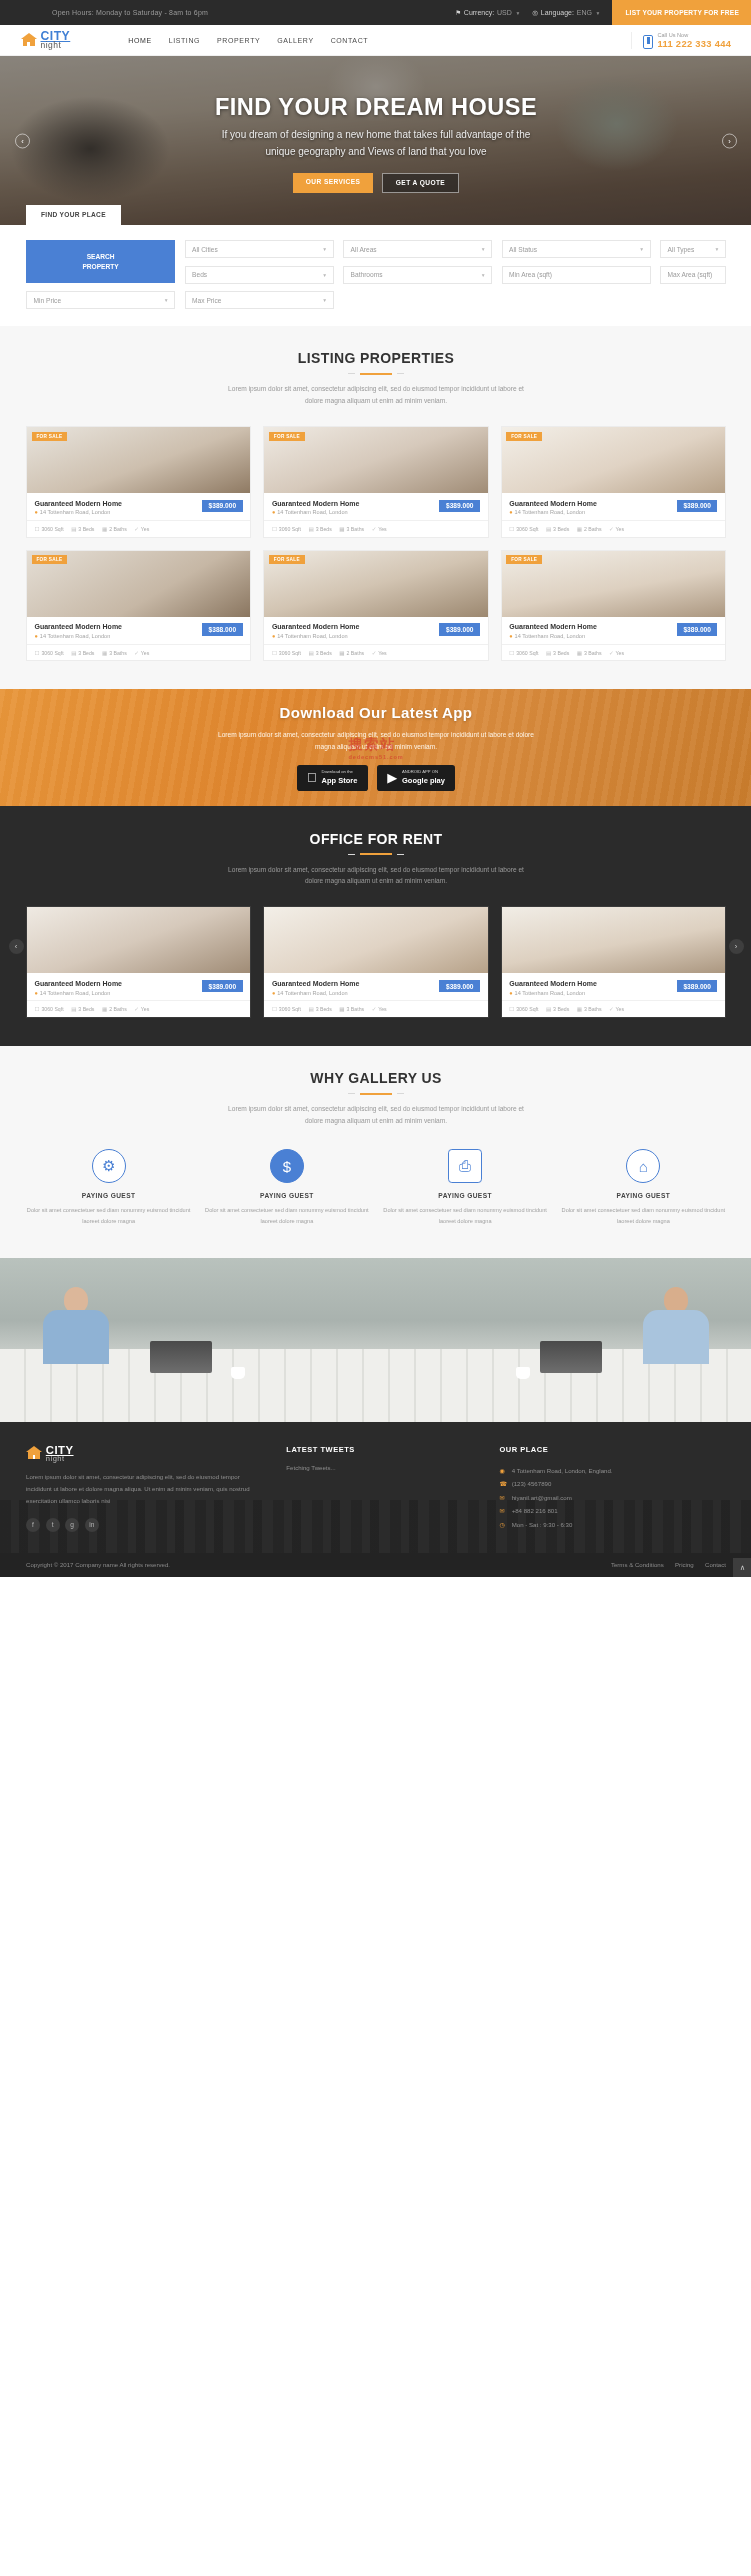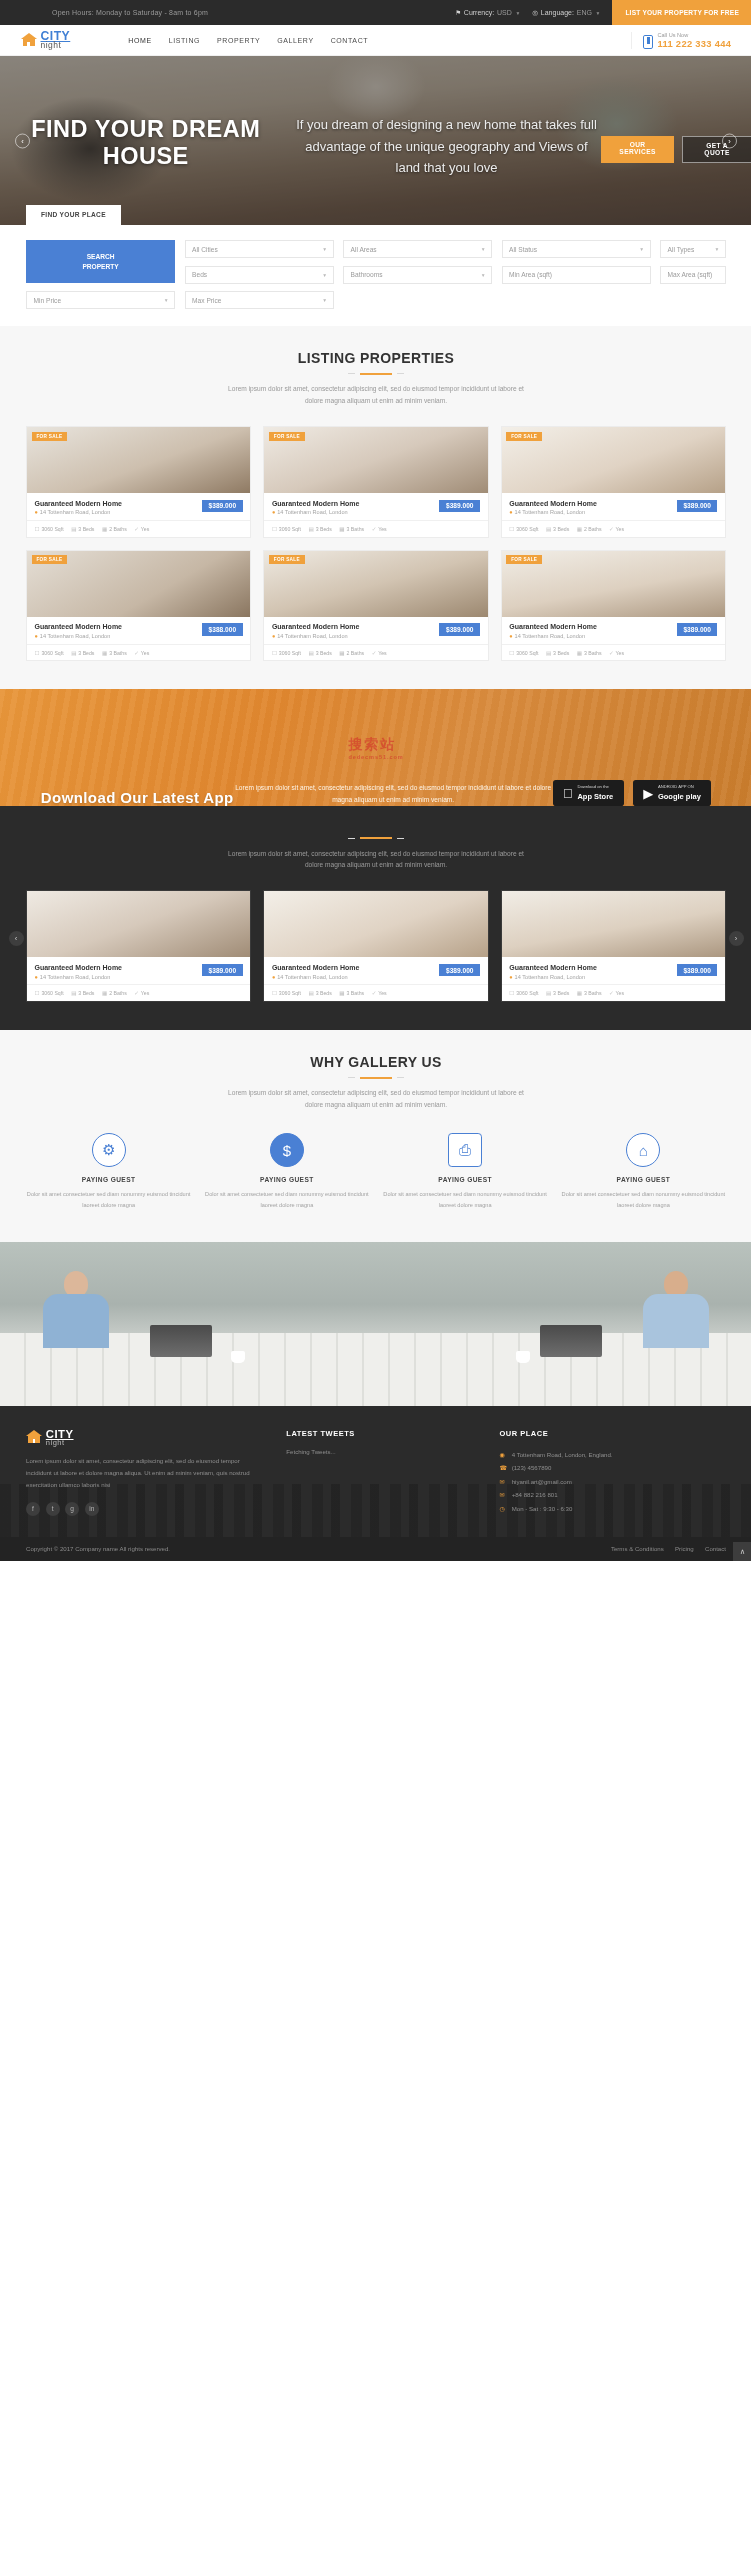"FIND YOUR DREAM HOUSE" .hero-inner { flex-direction: none -> column }
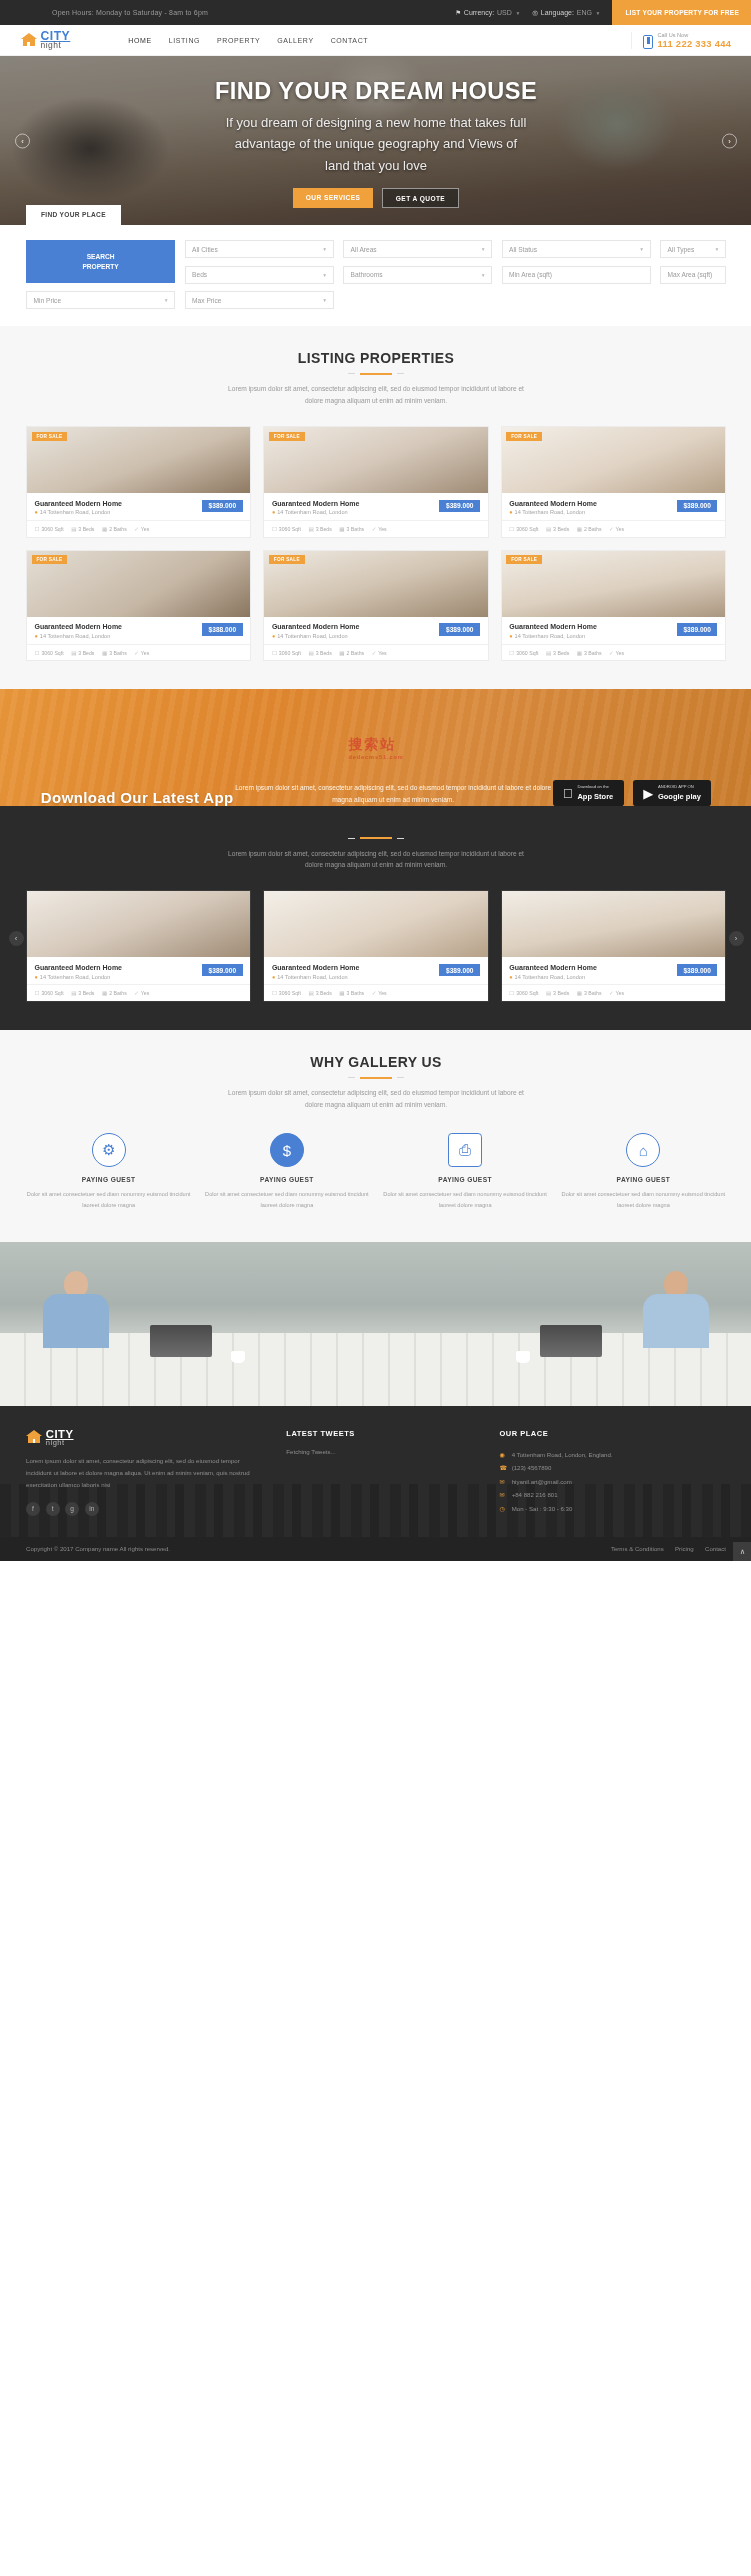"If you dream of designing" .hero-sub { font-size: 13px -> 10px }
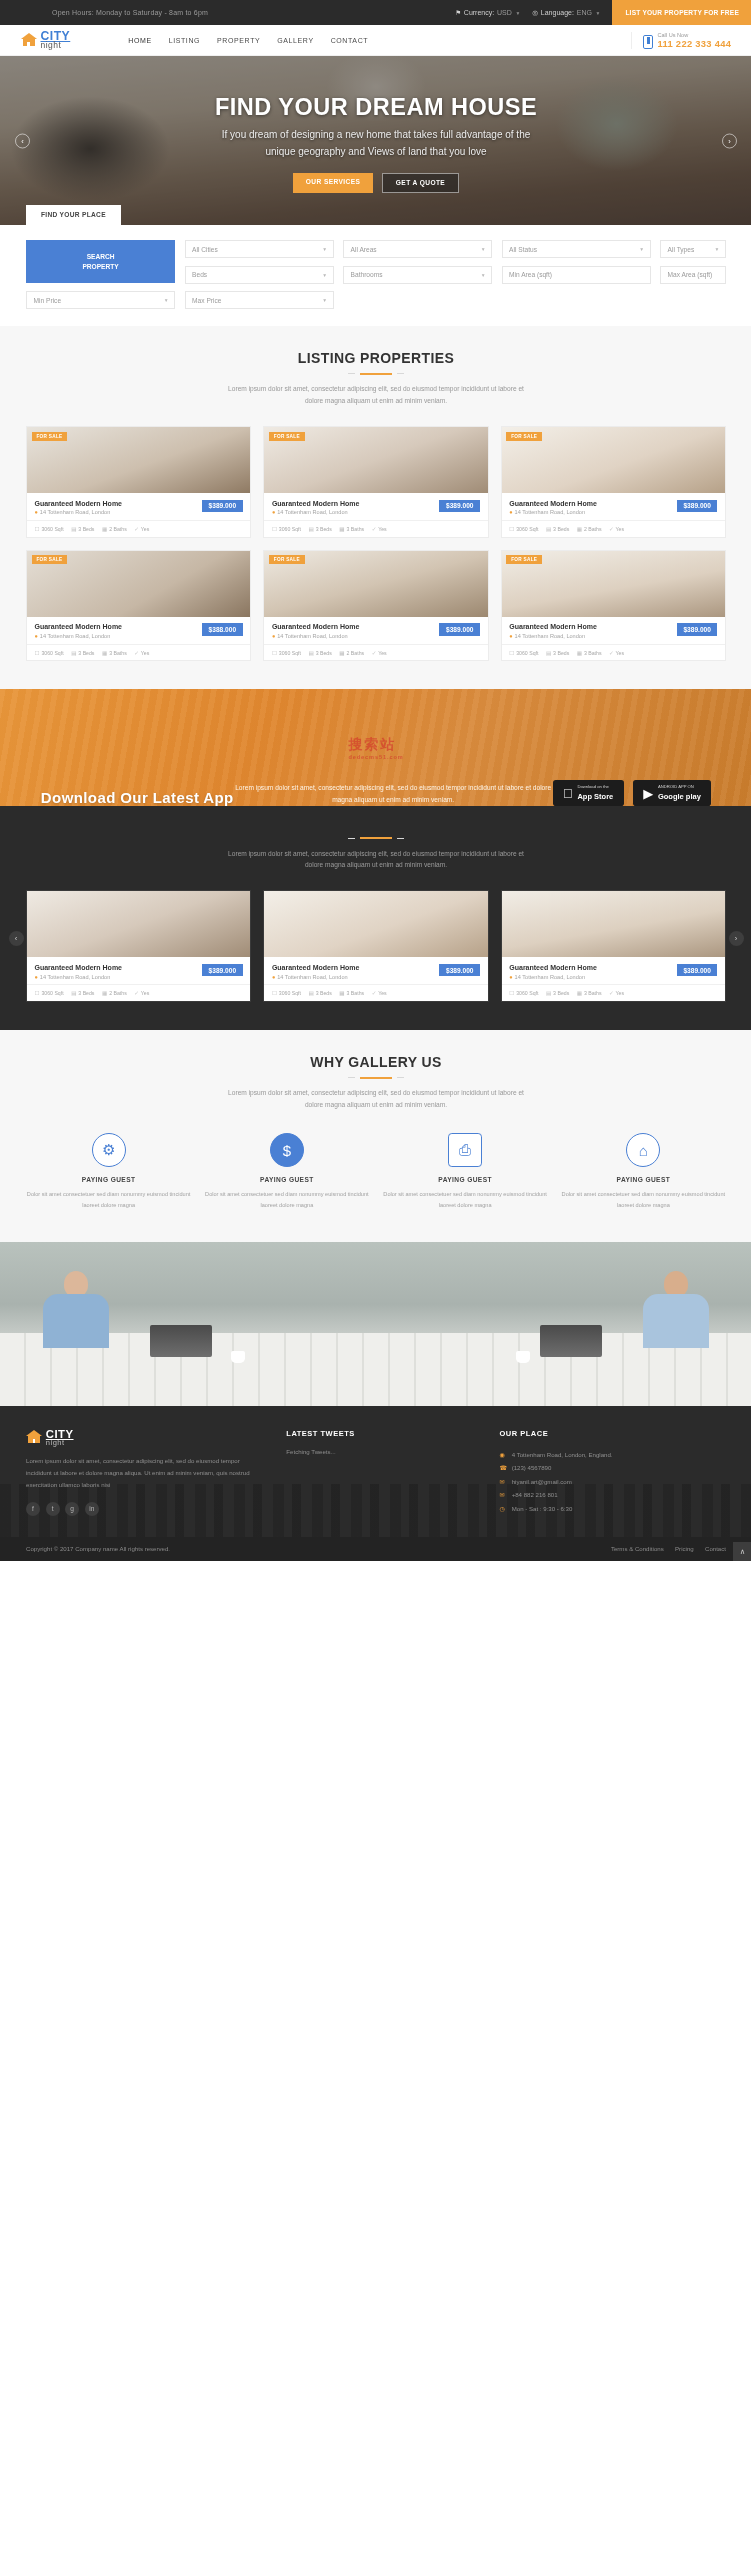"Download Our Latest App" .appband-inner { align-items: flex-end -> center; flex-direction: row -> column }
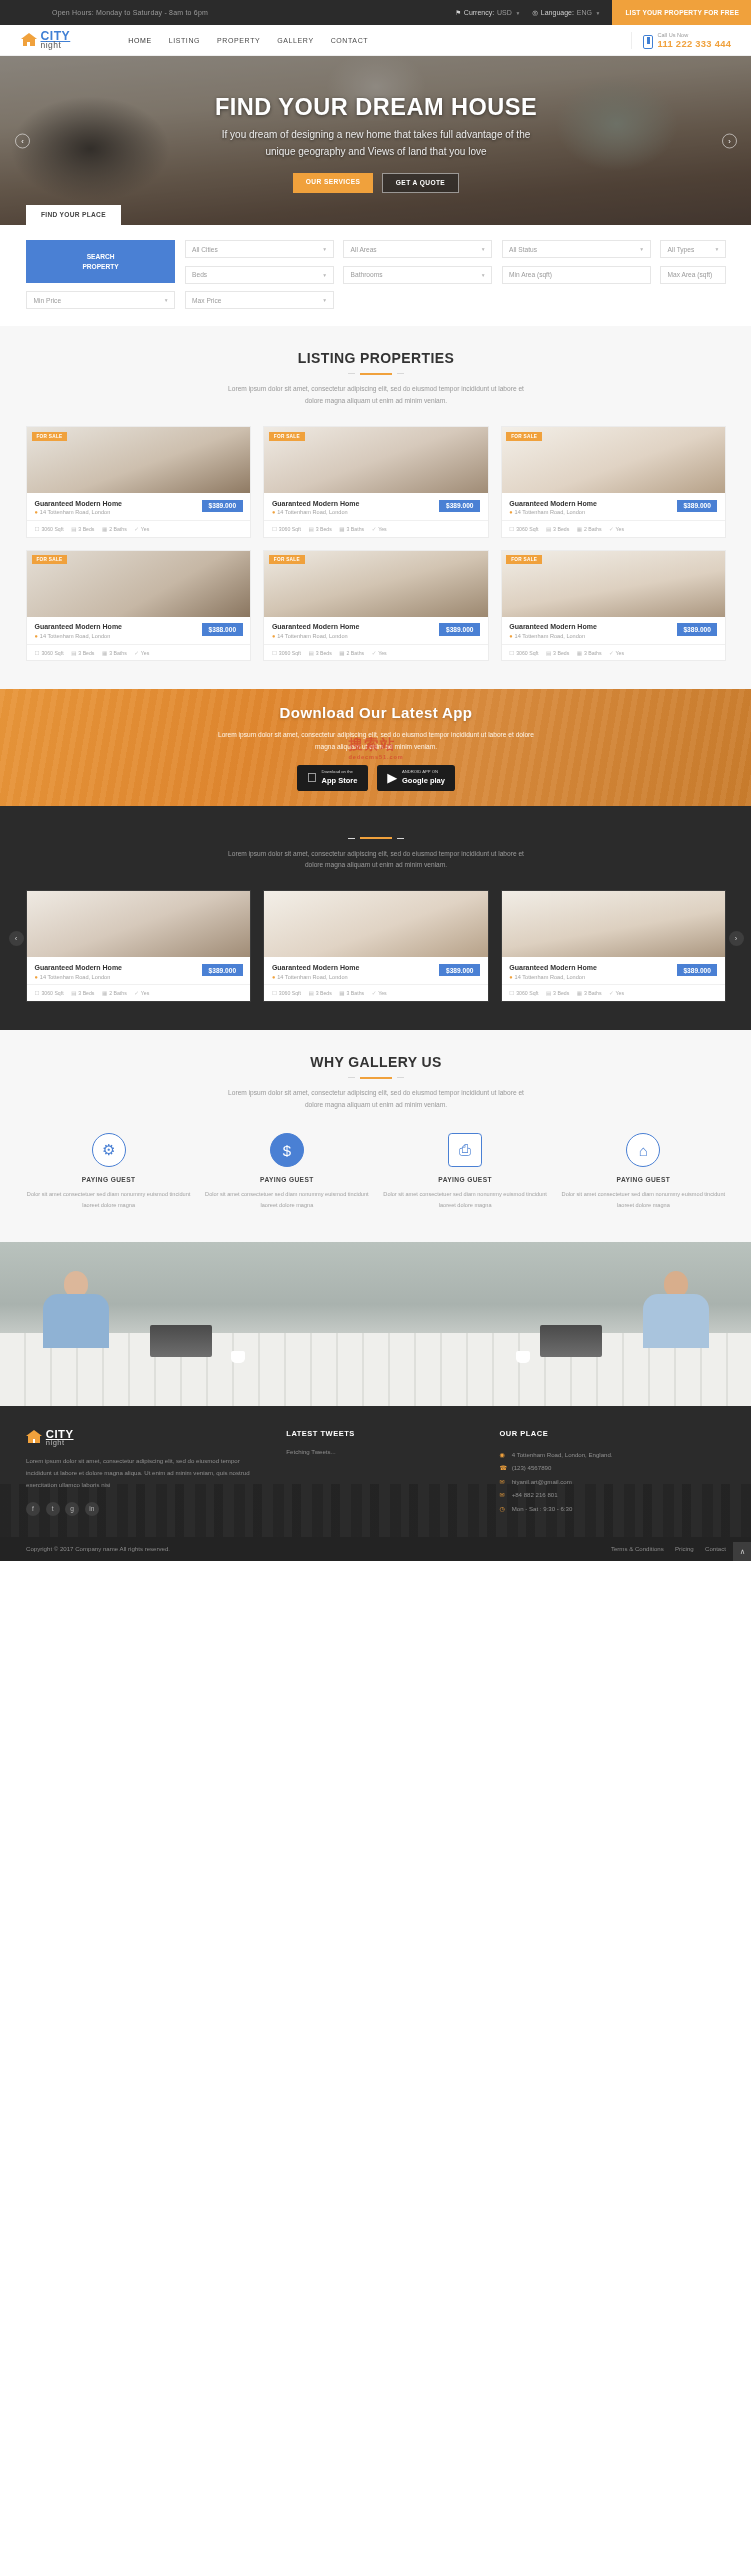"OFFICE FOR RENT" div.sec-title { html: none -> <div>OFFICE FOR RENT</div> }
